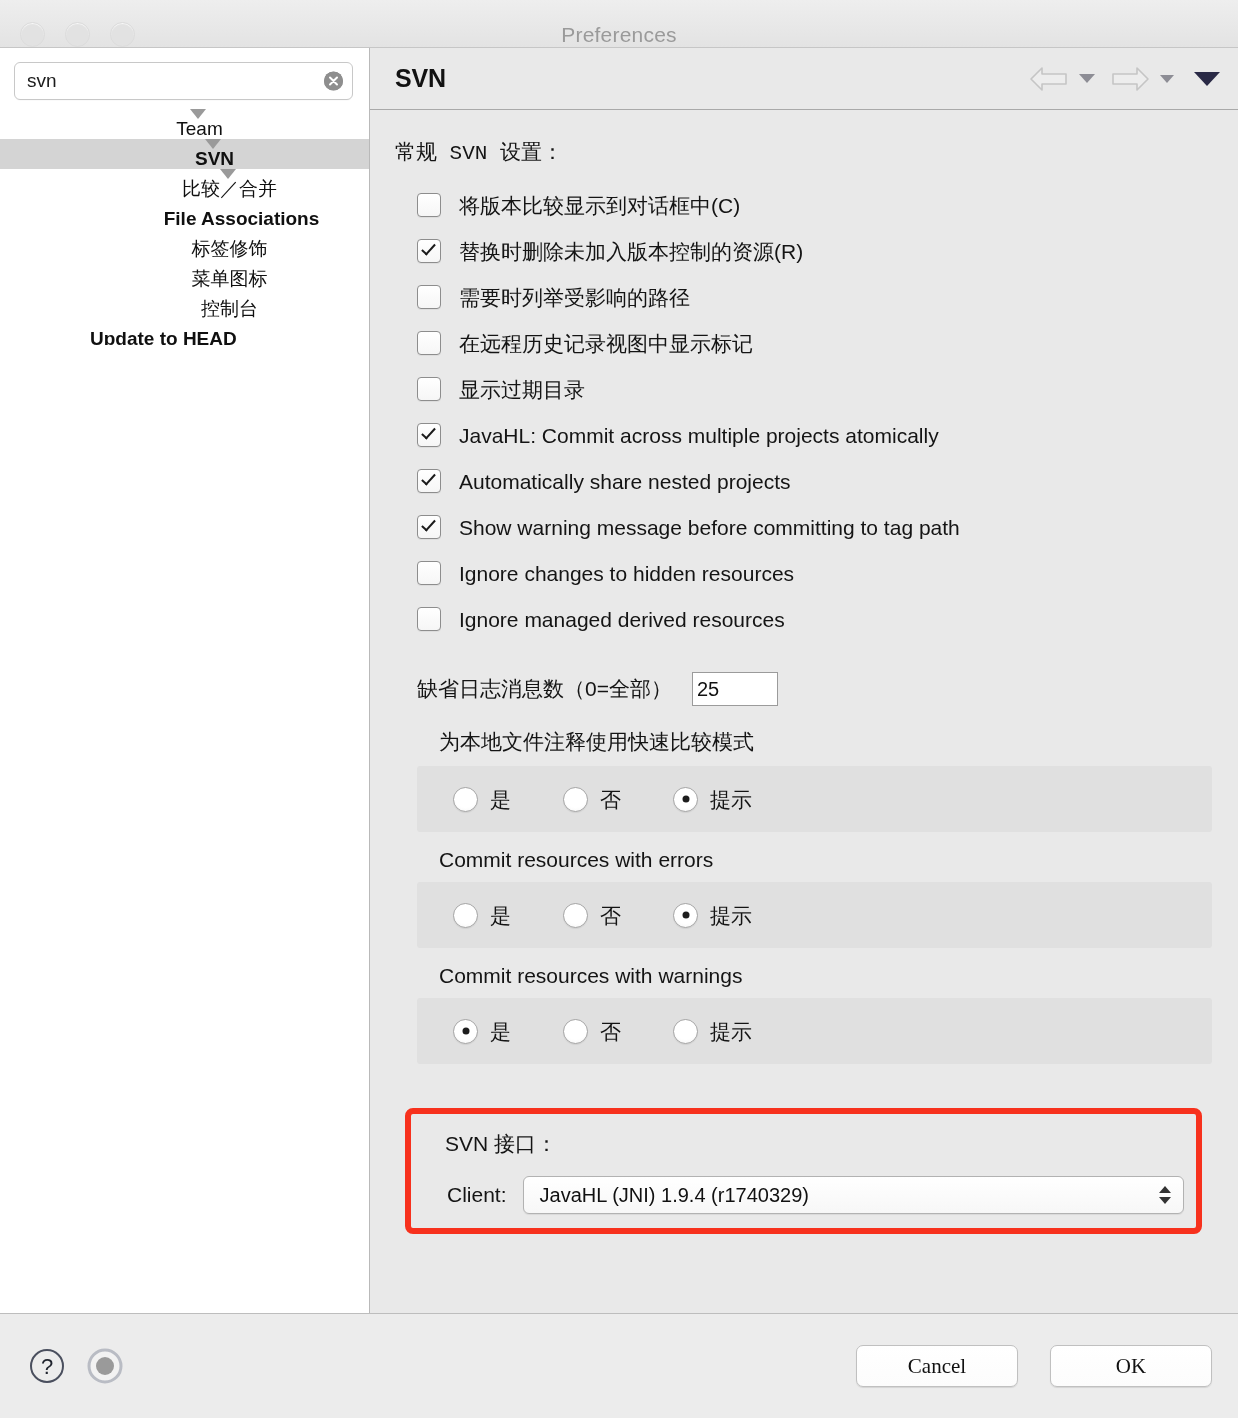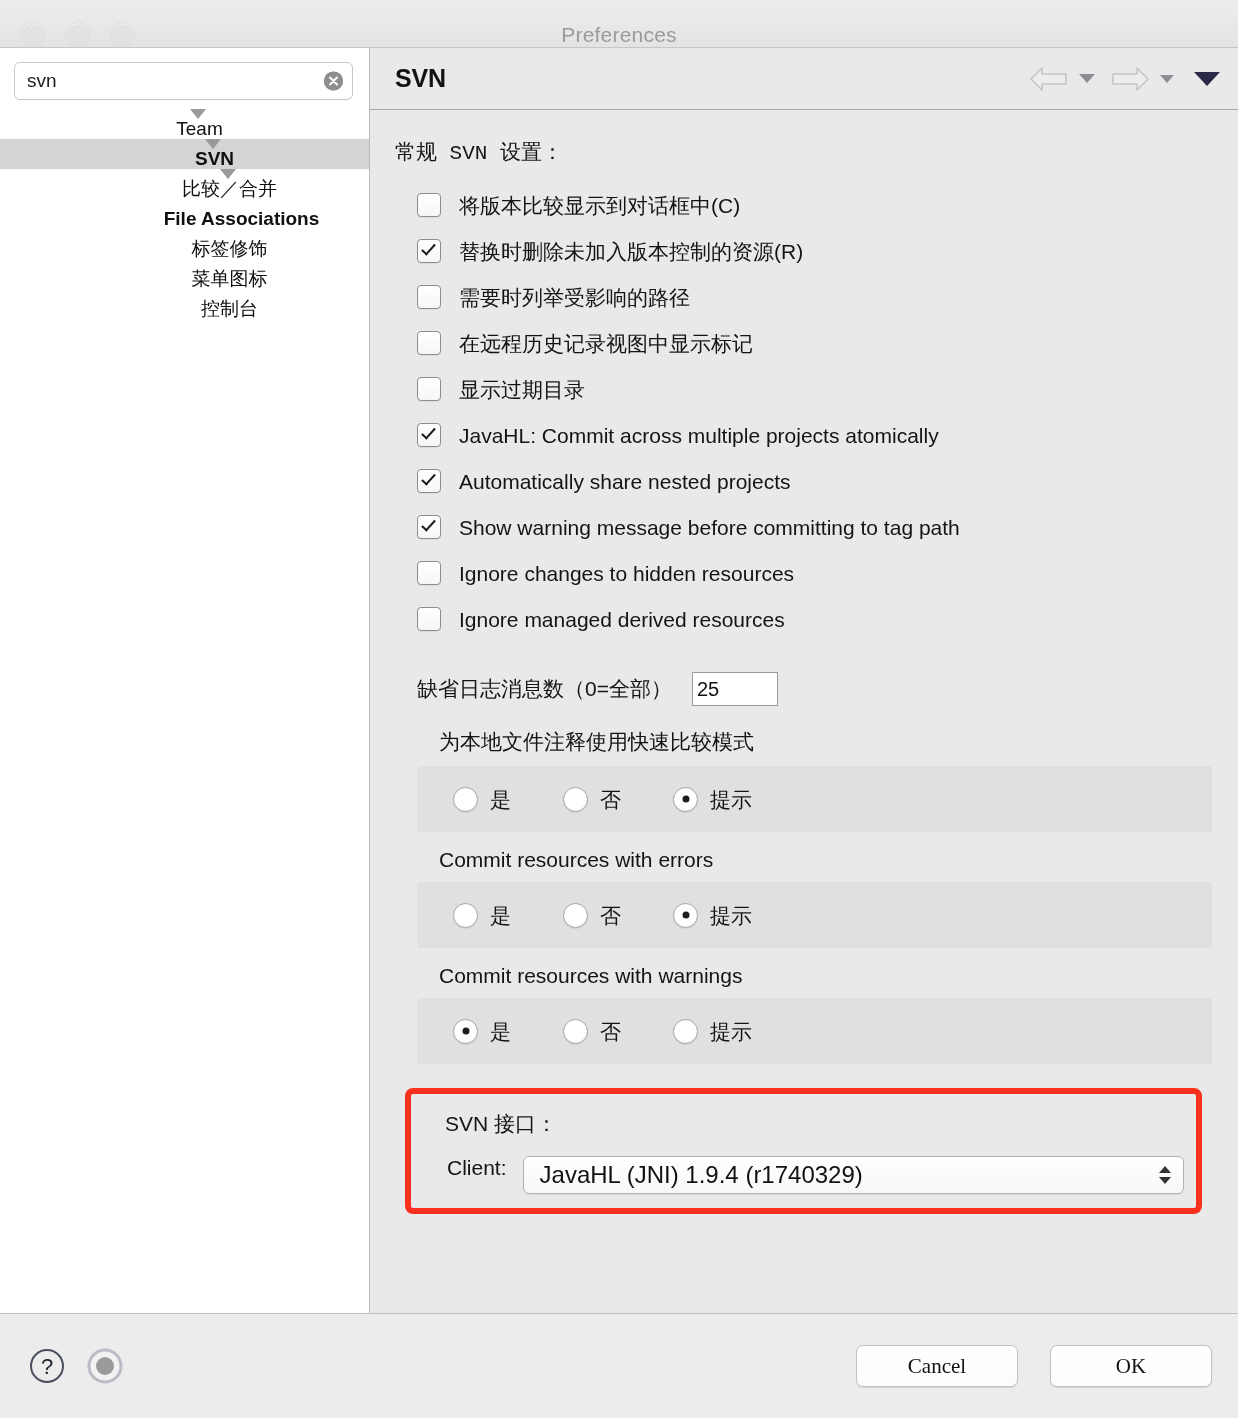"Update to HEAD" div.tree-row { html: none -> <div> <span></span> <span>Update to HEAD</span> </div> }
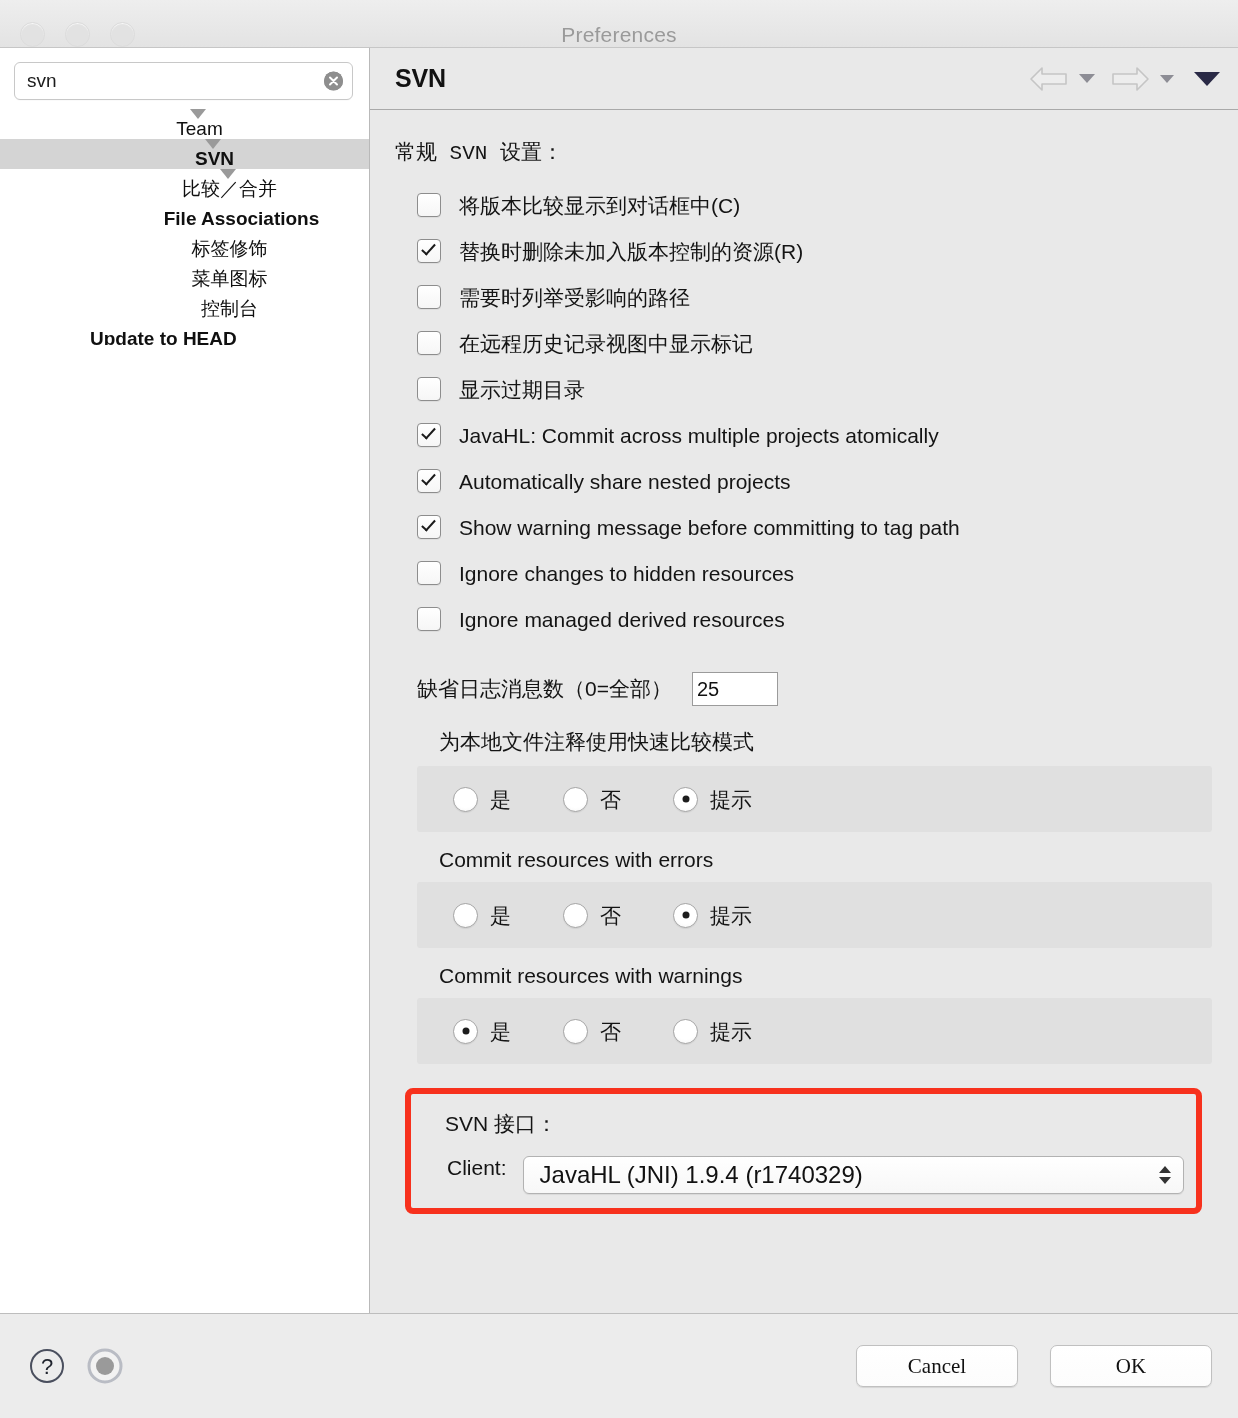"SVN 接口：" #svn-interface-wrap { margin-top: 24px -> 44px }
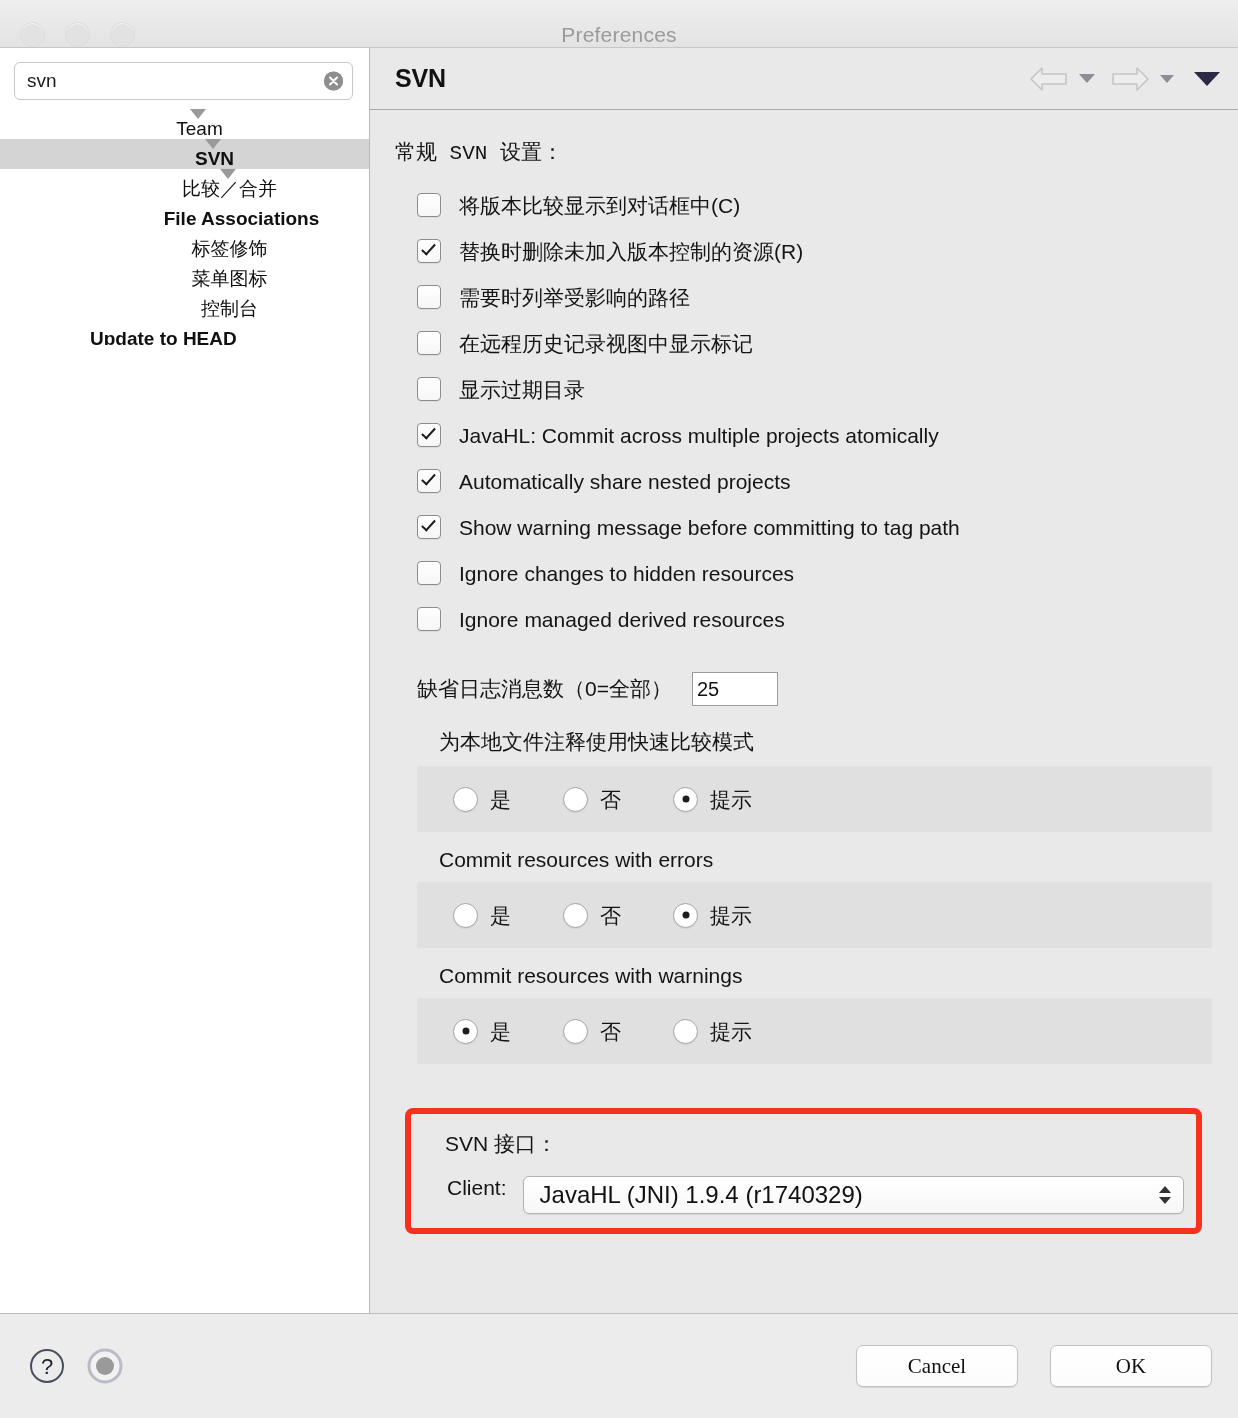"Client:" #client-row { align-items: none -> center }
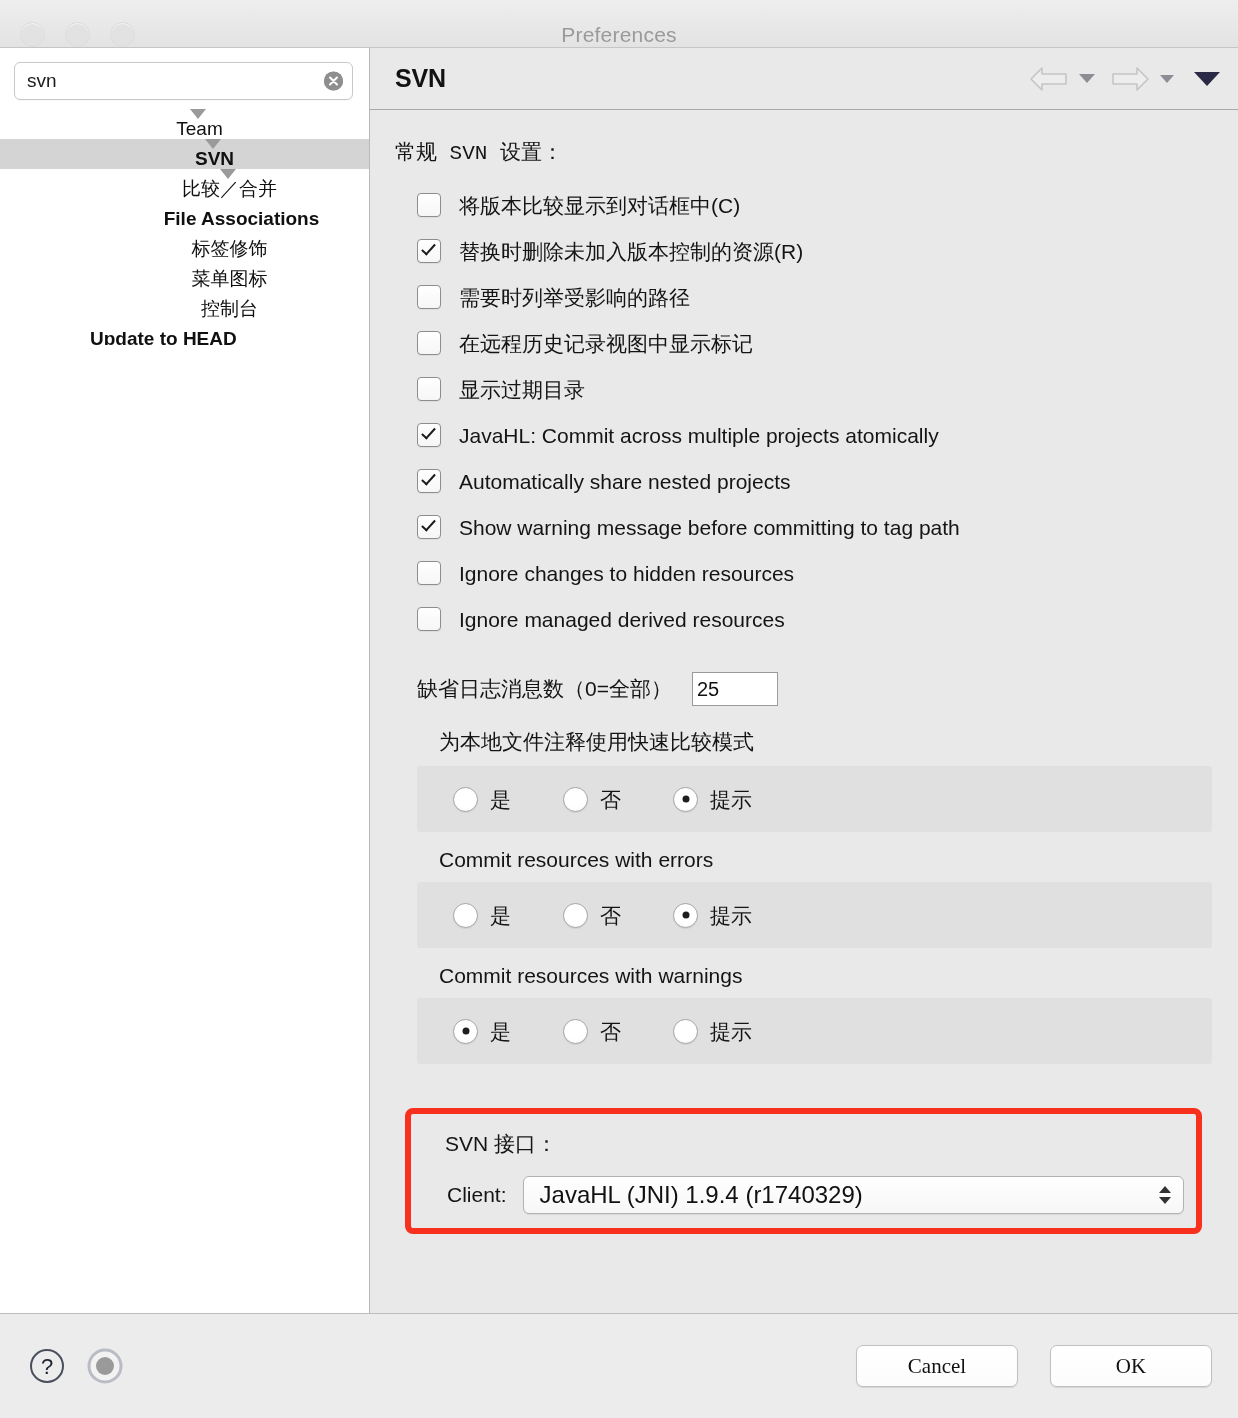"JavaHL (JNI) 1.9.4 (r1740329)" #client-select { font-size: 24px -> 20px }
